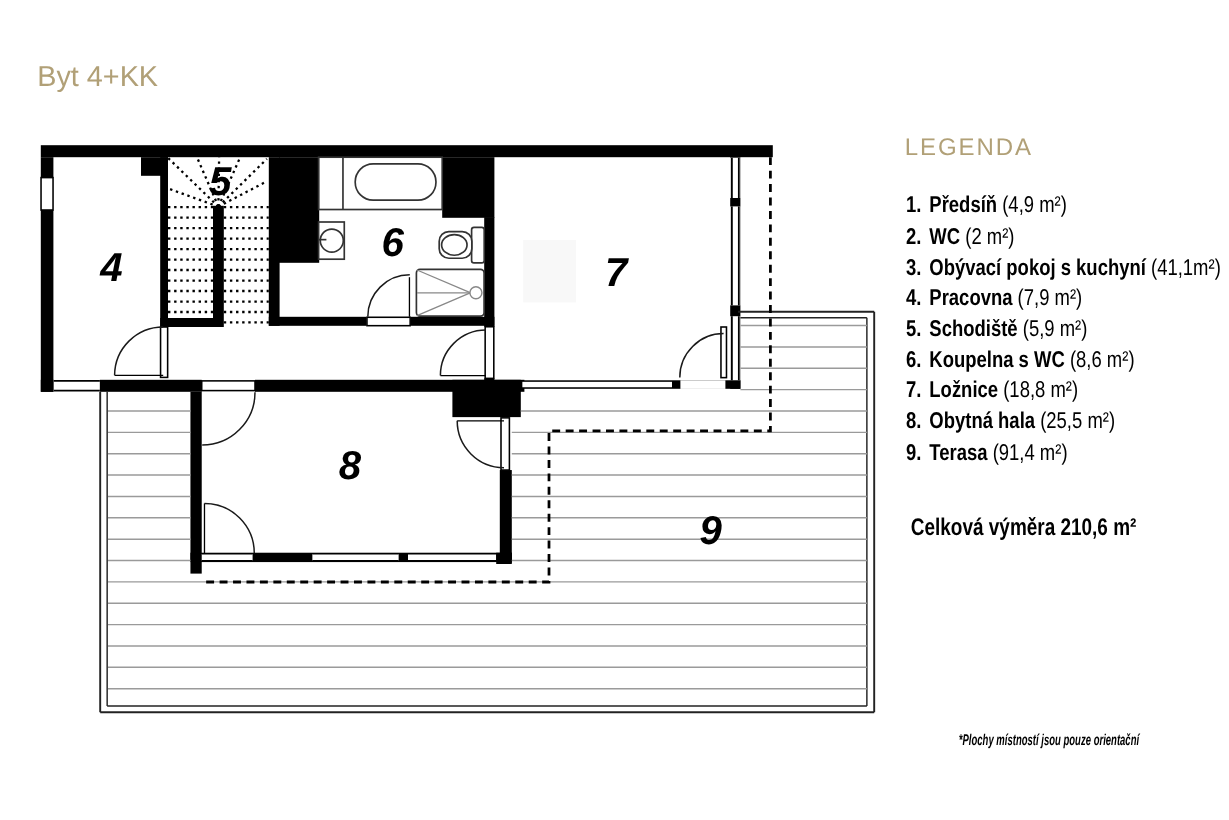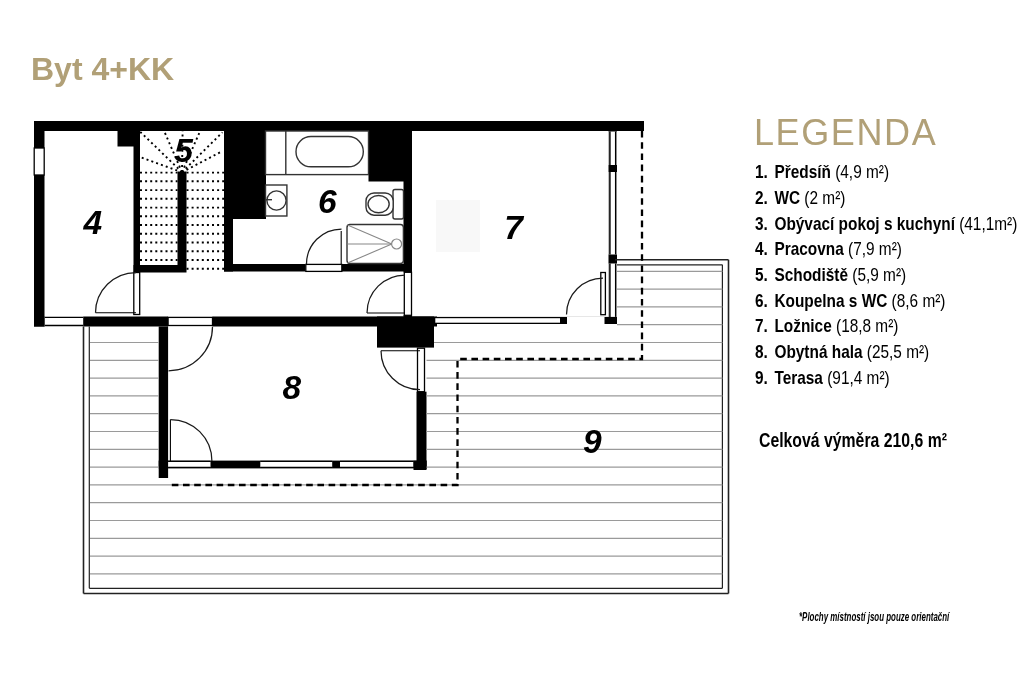"Byt 4+KK" .title { font-size: 32px -> 24px; font-weight: bold -> normal }
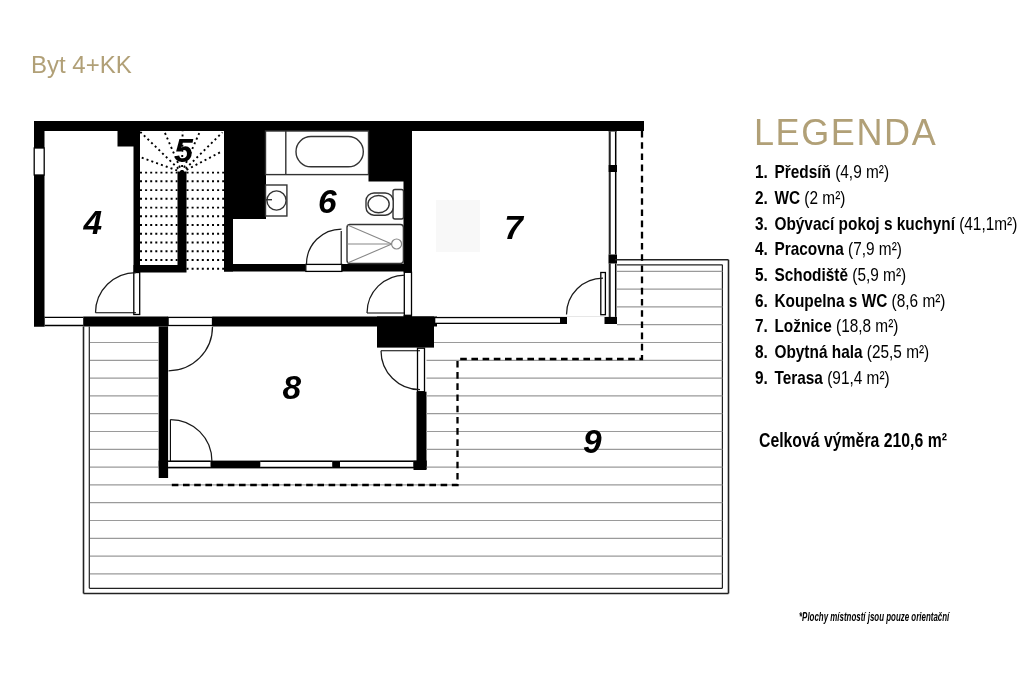"LEGENDA" .legenda { font-size: 36px -> 20px }
